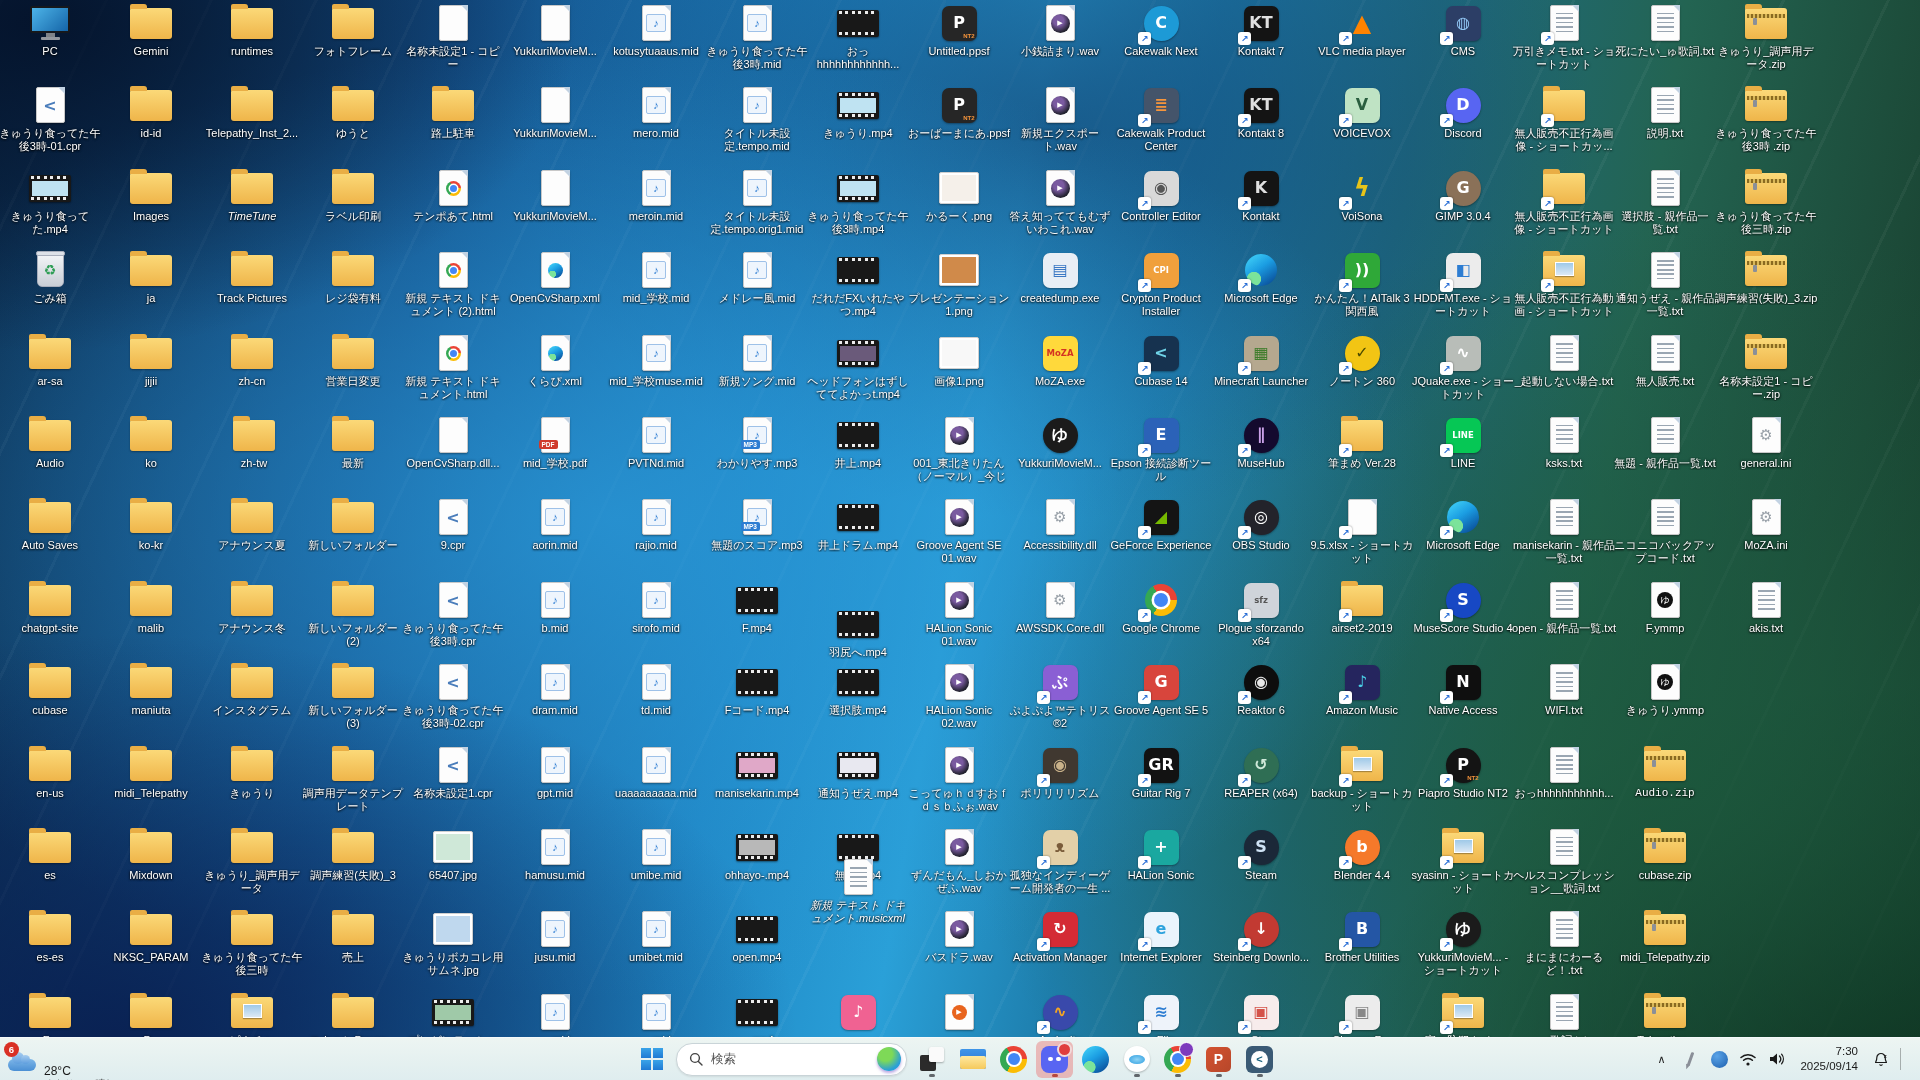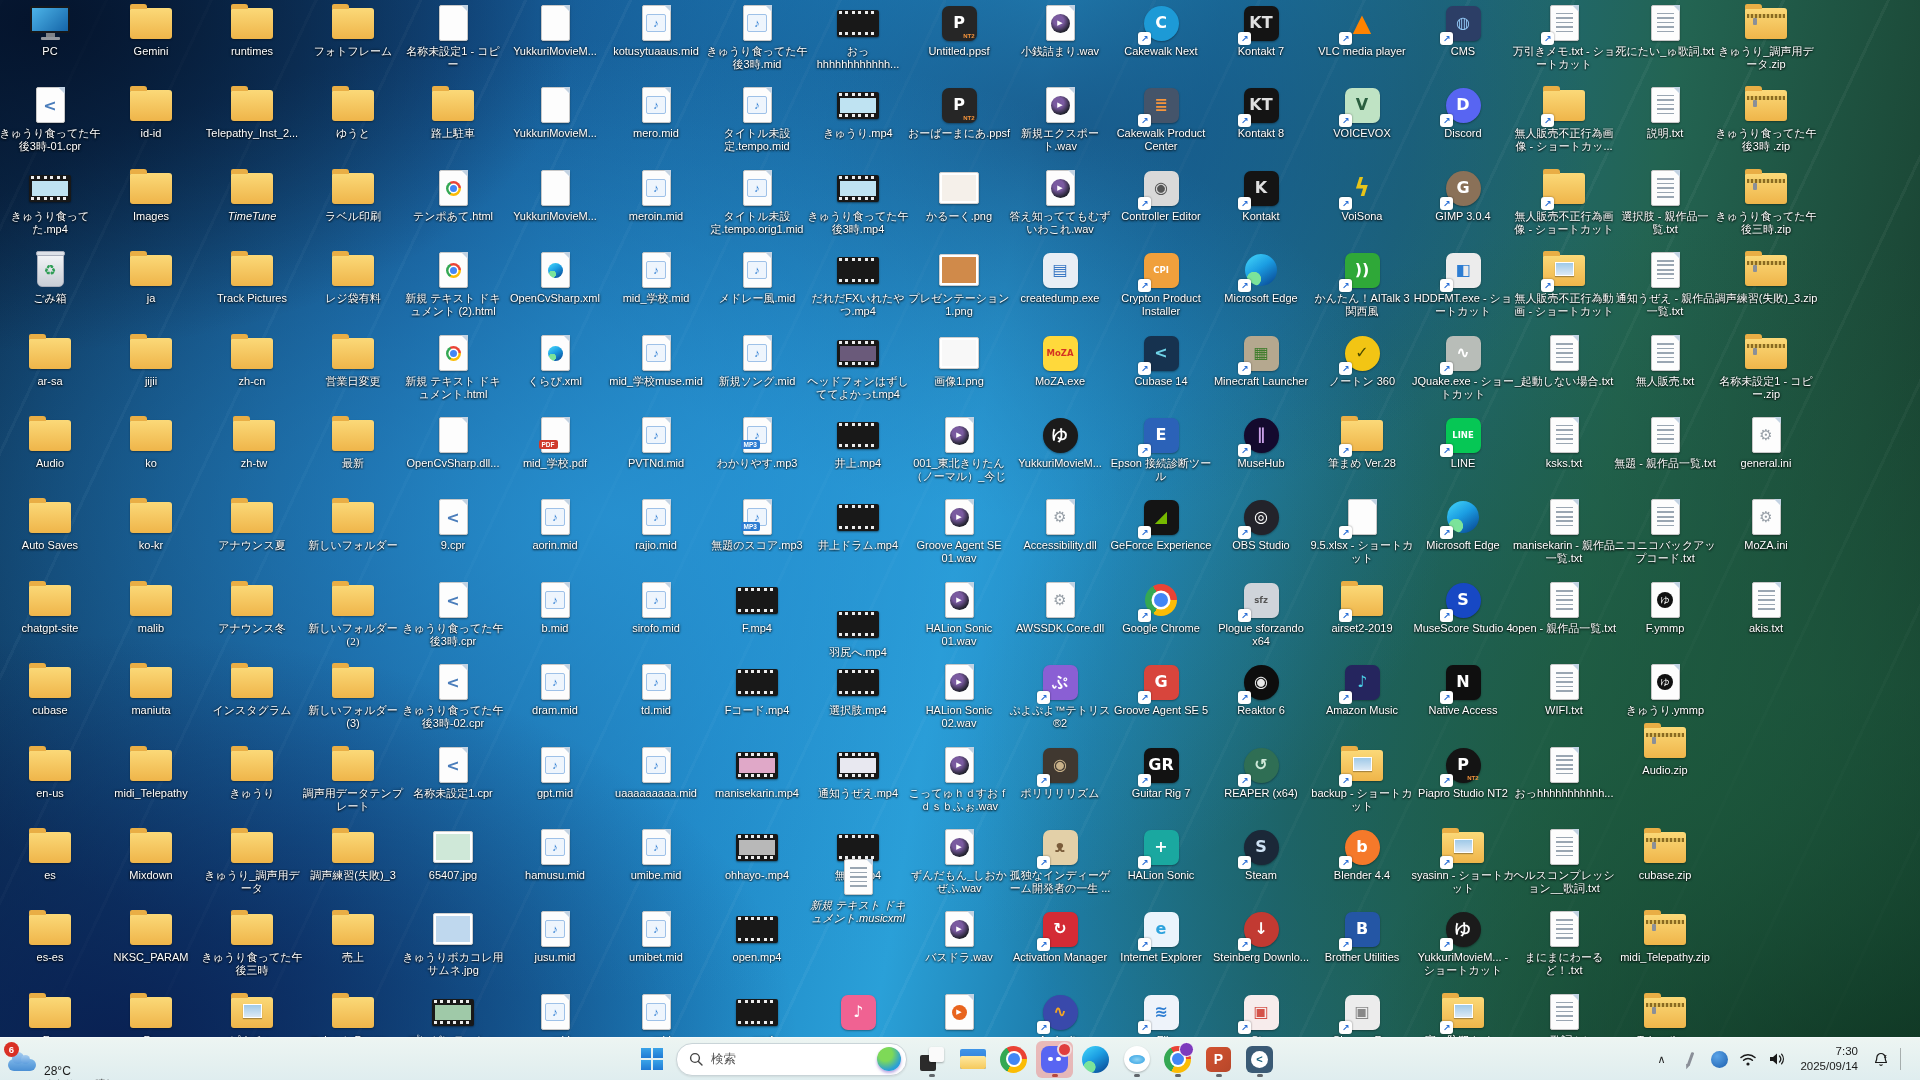"新しいフォルダー (2)" div.cell { font-family: Liberation Serif, serif -> none }
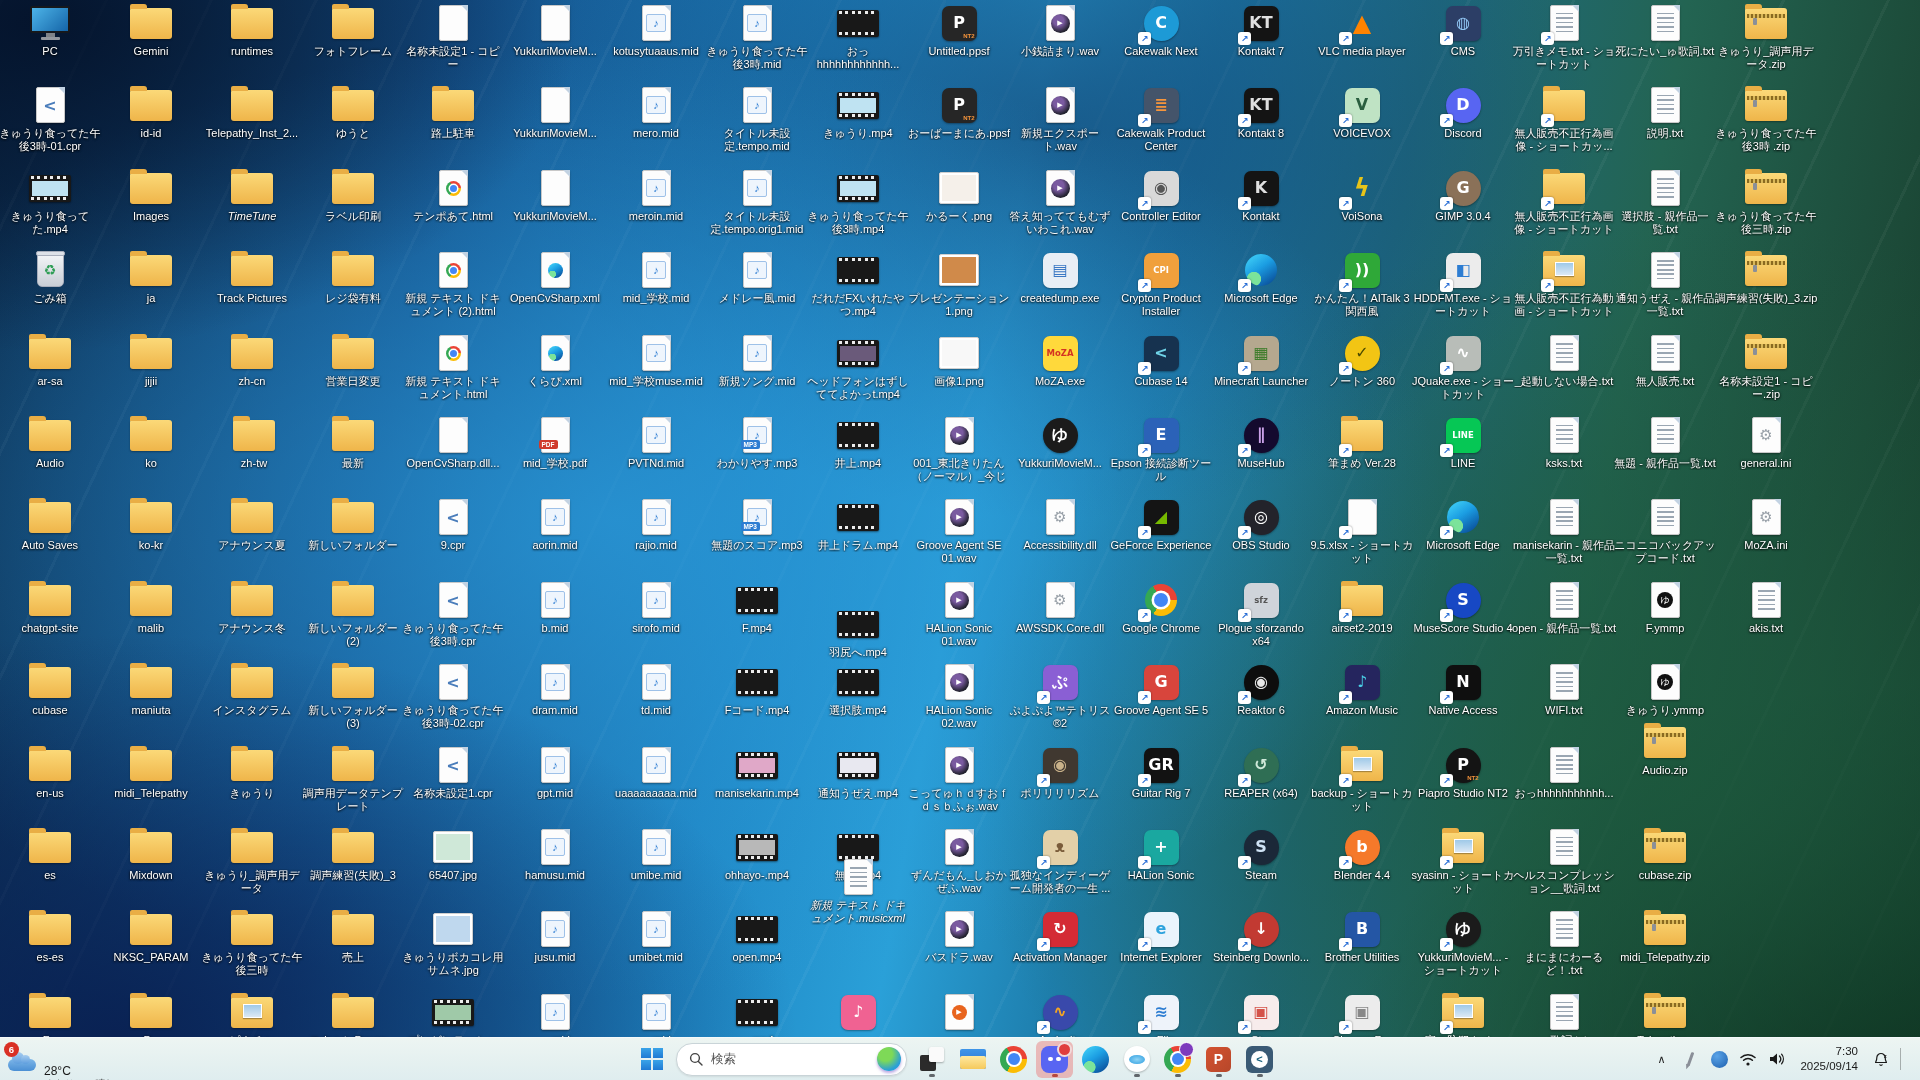"Audio.zip" div.cell { font-family: none -> Liberation Mono, monospace; top: 722px -> 745px }
